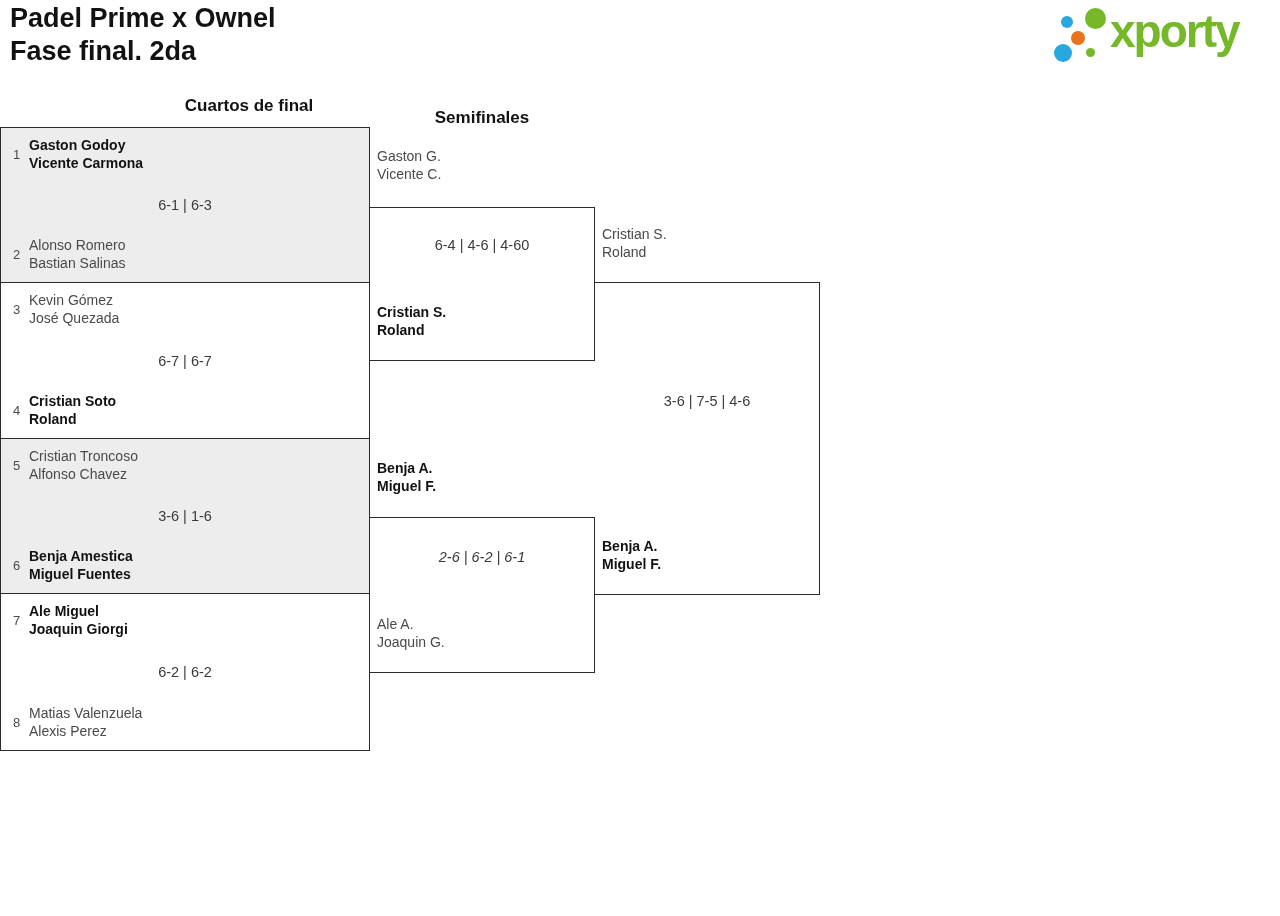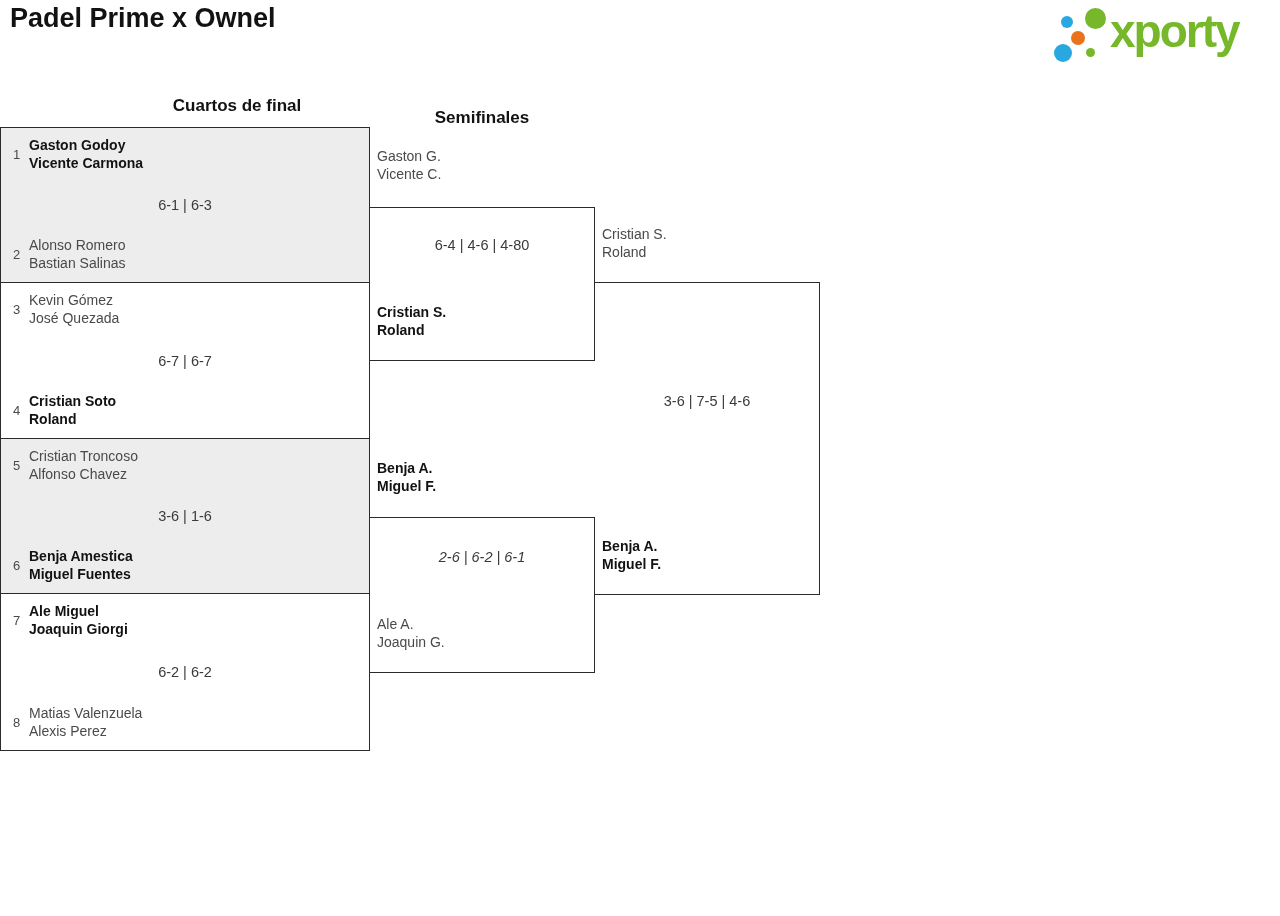"Fase final. 2da" div { html: none -> <div>Fase final. 2da</div> }
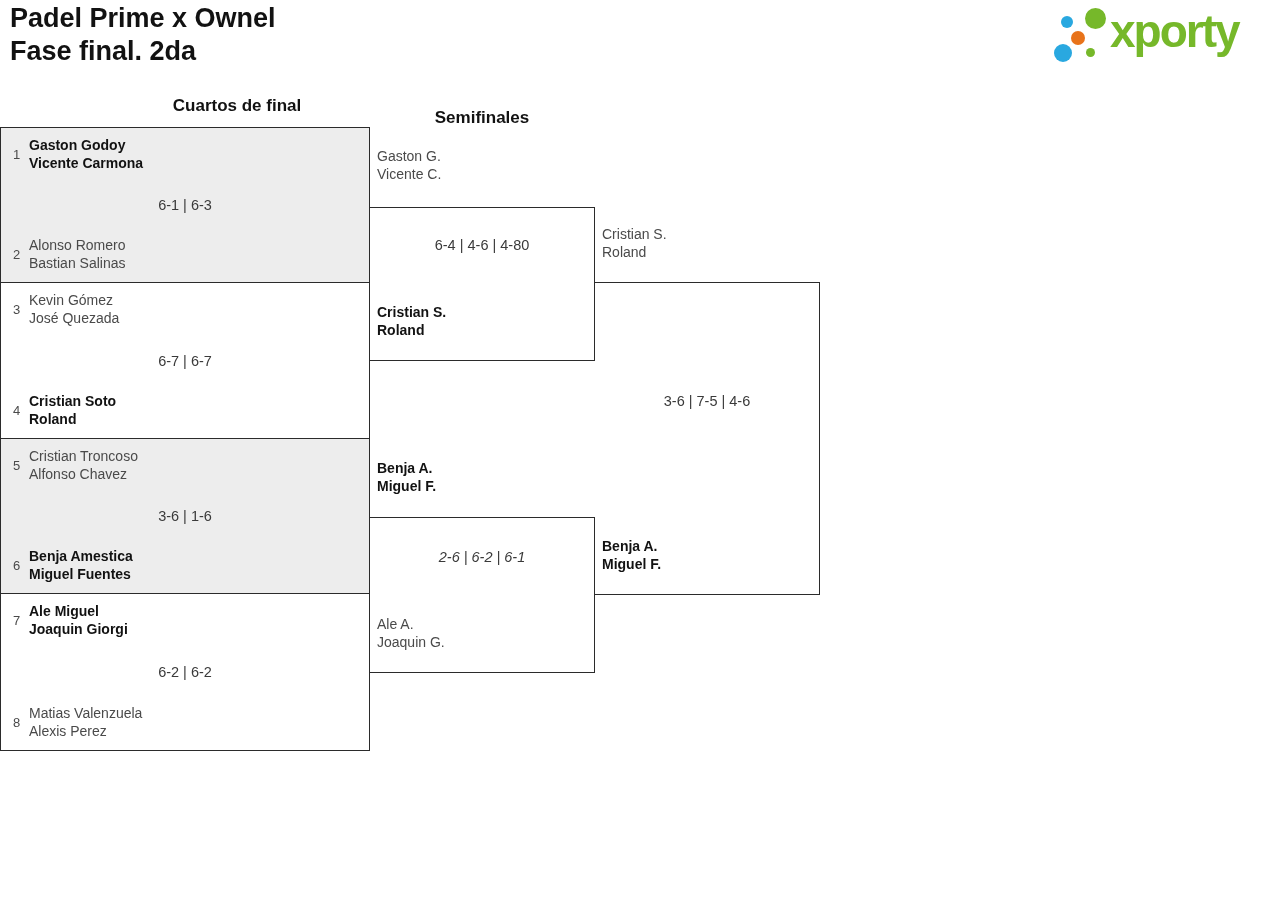"Cuartos de final" #rh1 { left: 4px -> 16px }
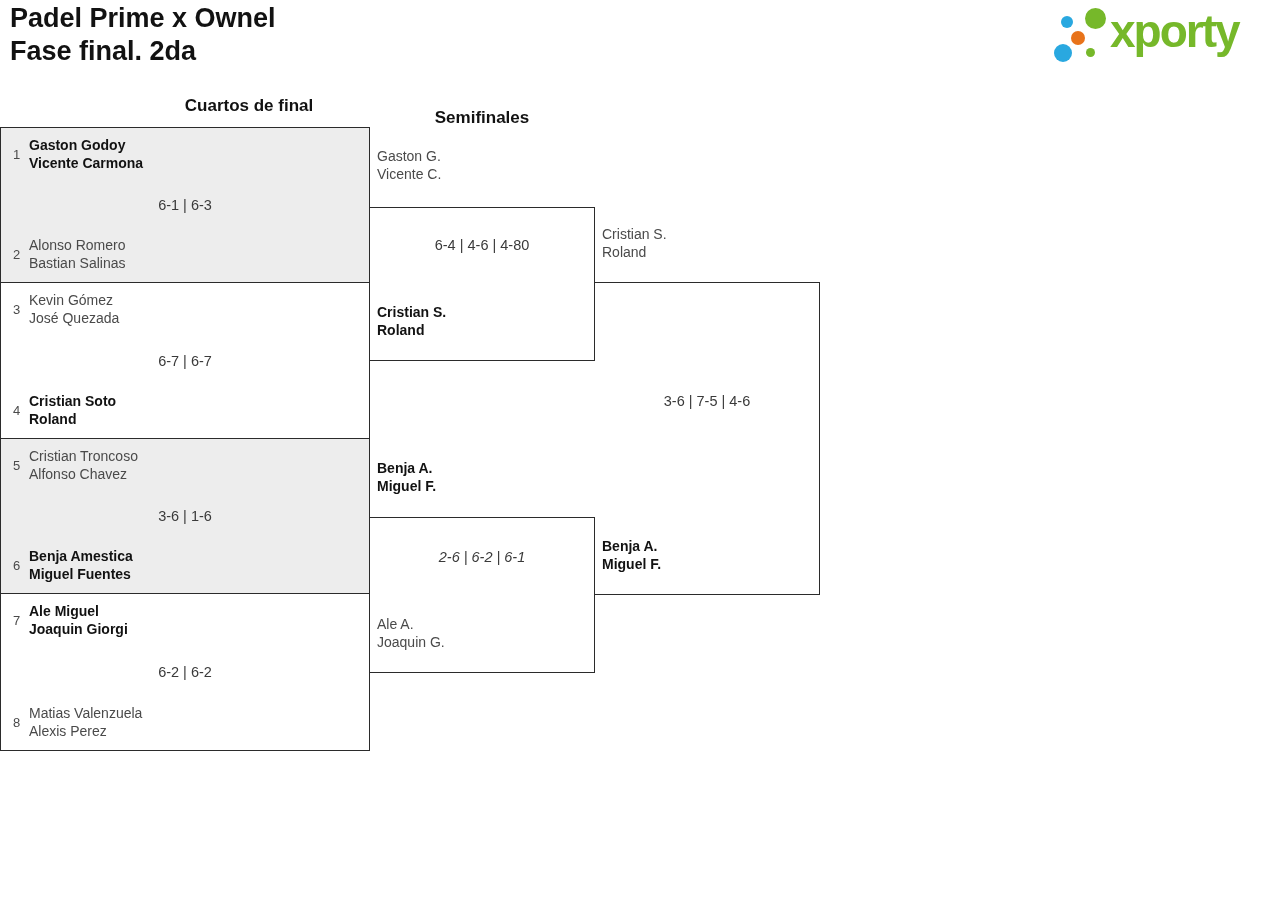"6-4 | 4-6 | 4-80" div.mscore { text: 4-80 -> 4-60 }
